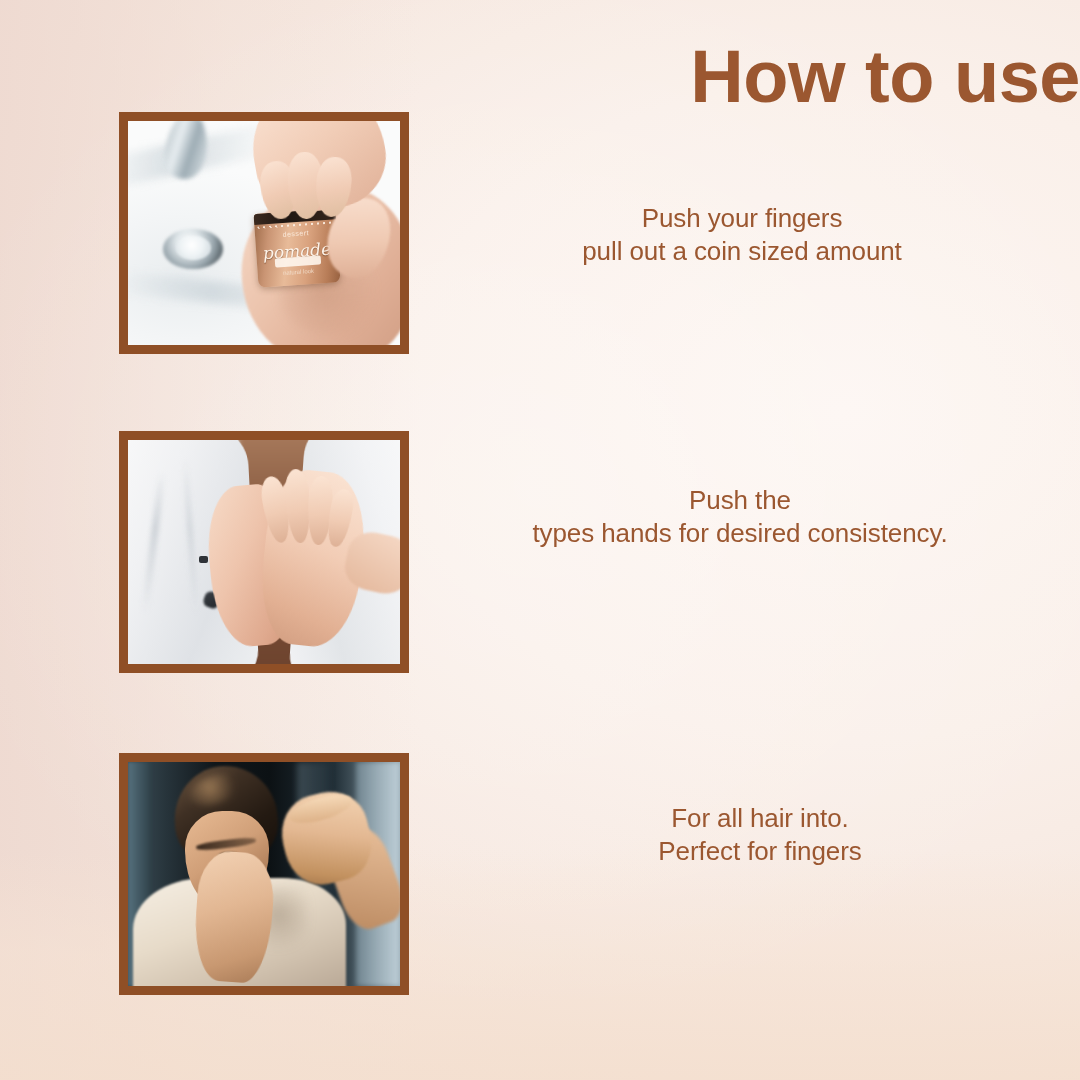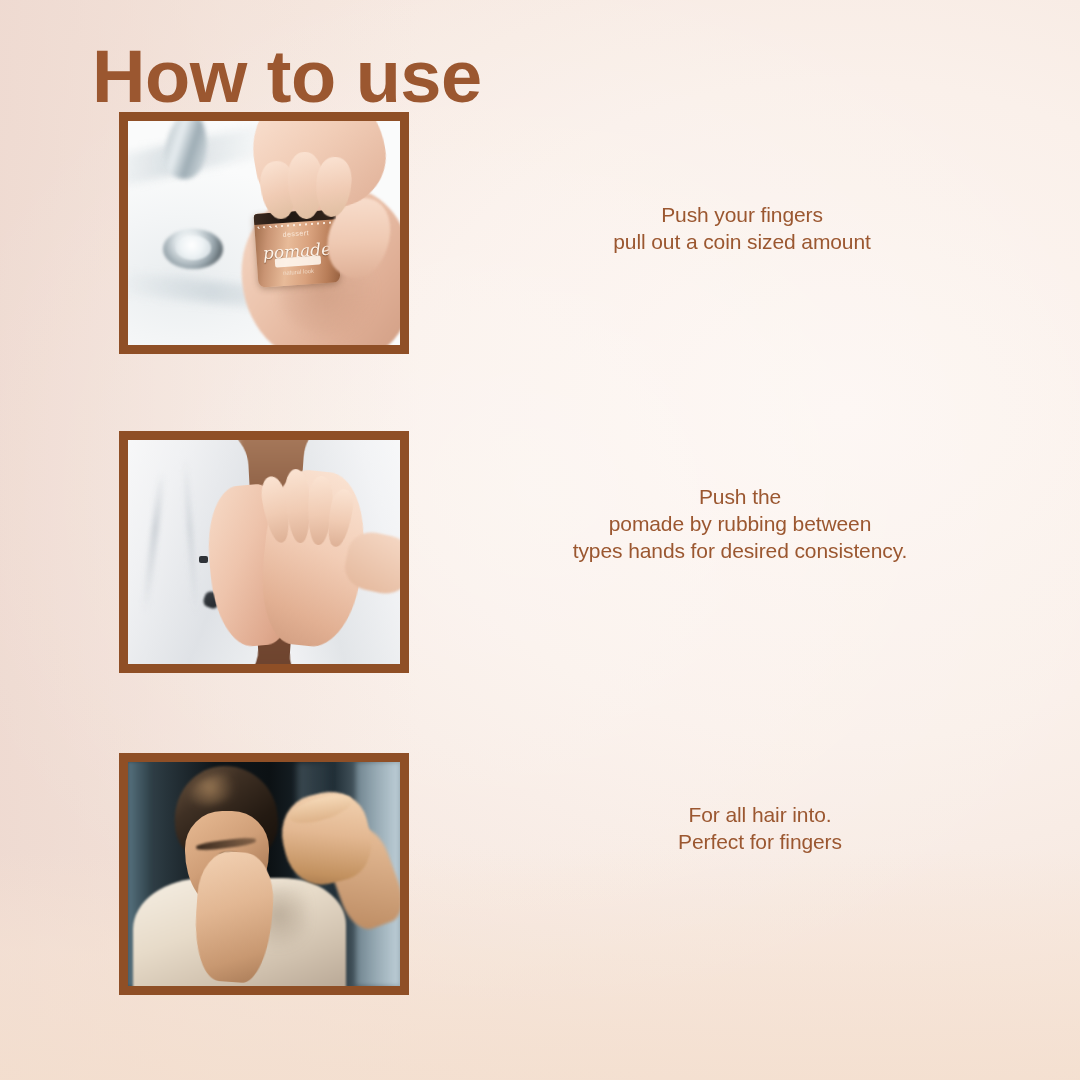"How to use" #title { text-align: left -> right }
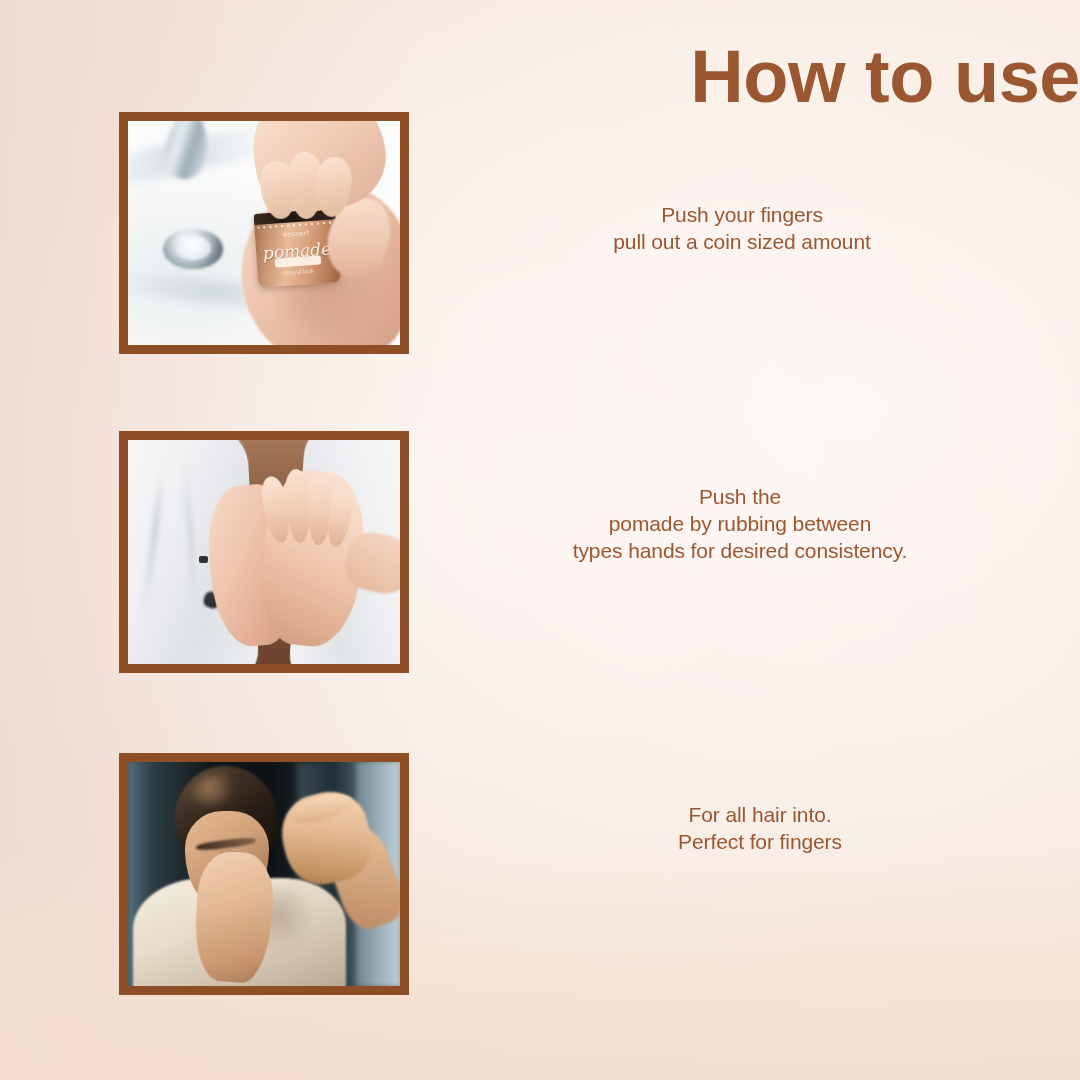"Push your fingers" .step-text { font-size: 21px -> 26px }
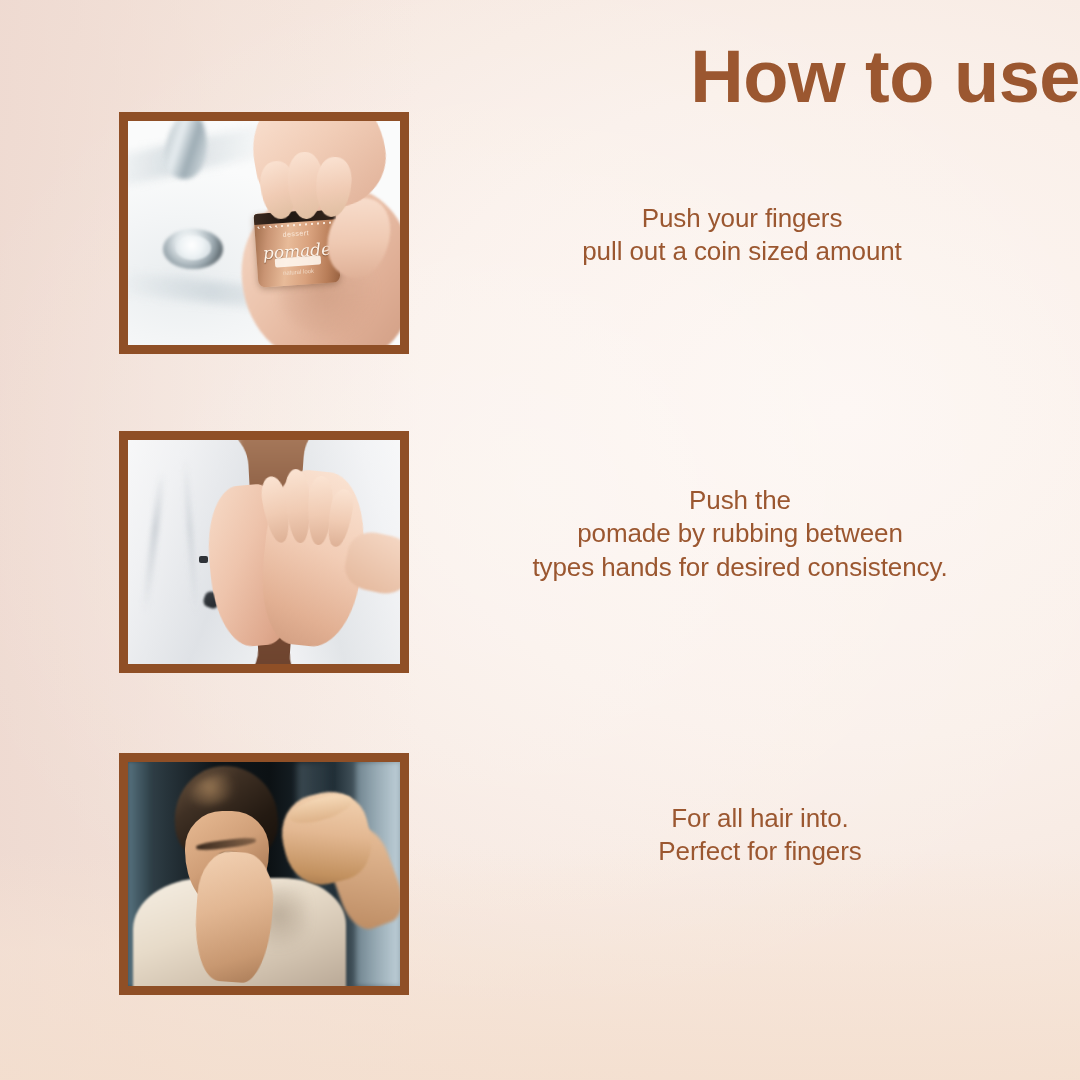"pomade by rubbing between" span.ln { html: <span>pomade by rubbing between</span> -> none }
